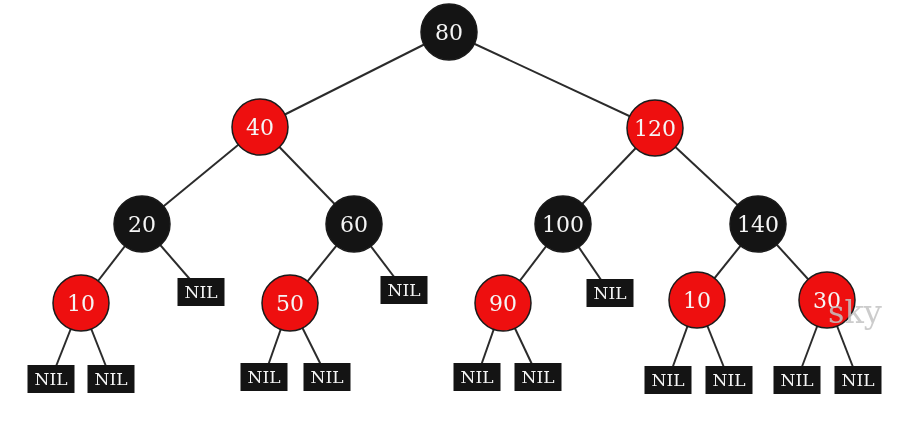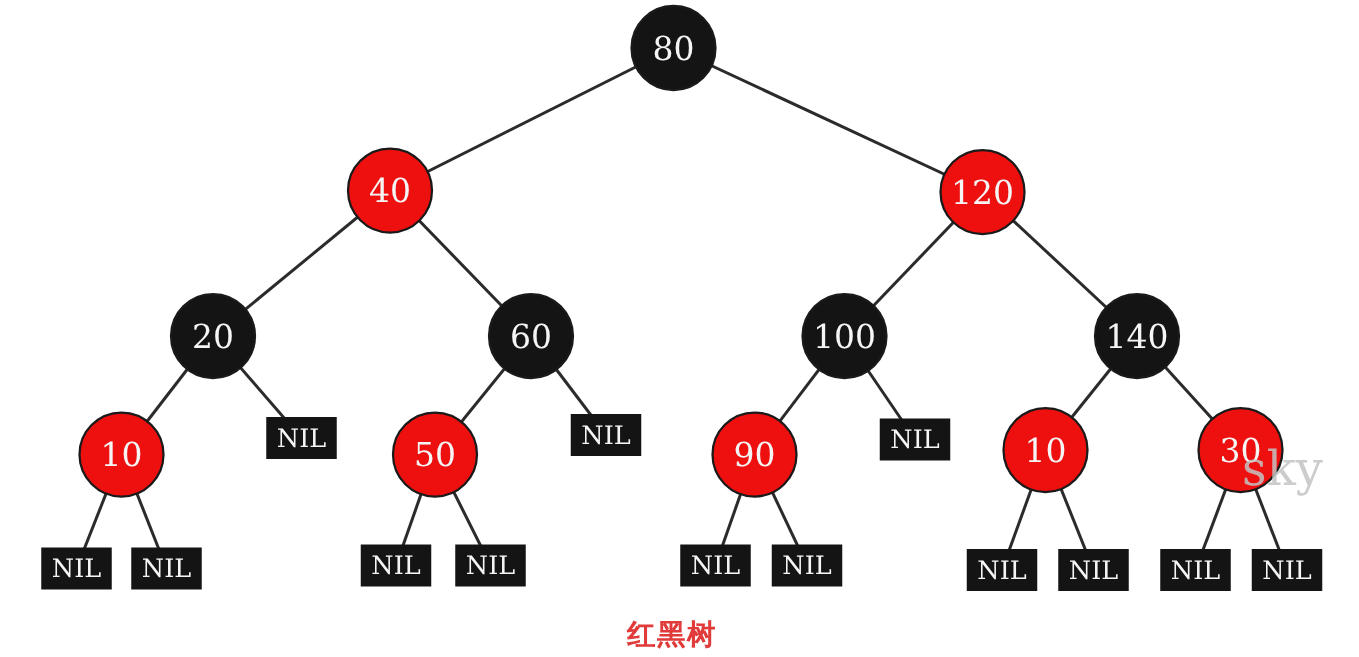"红黑树" div.caption { html: <div>红黑树</div> -> none }
